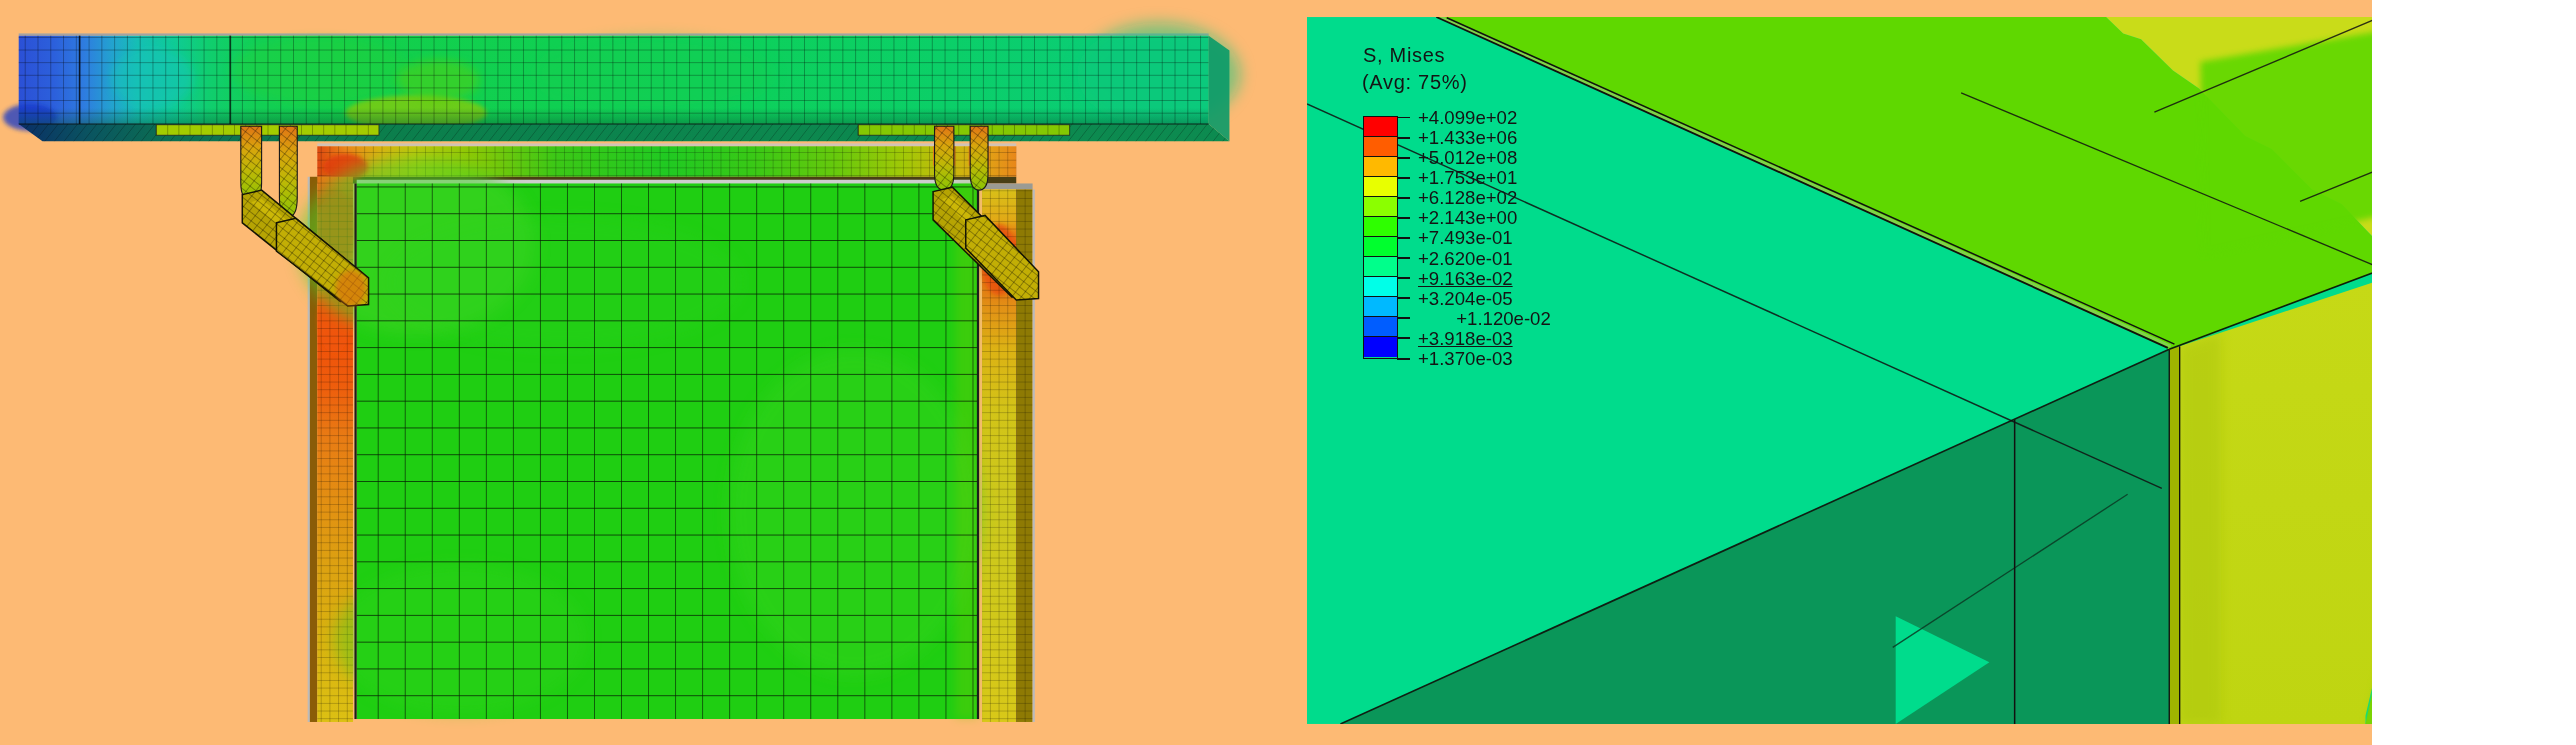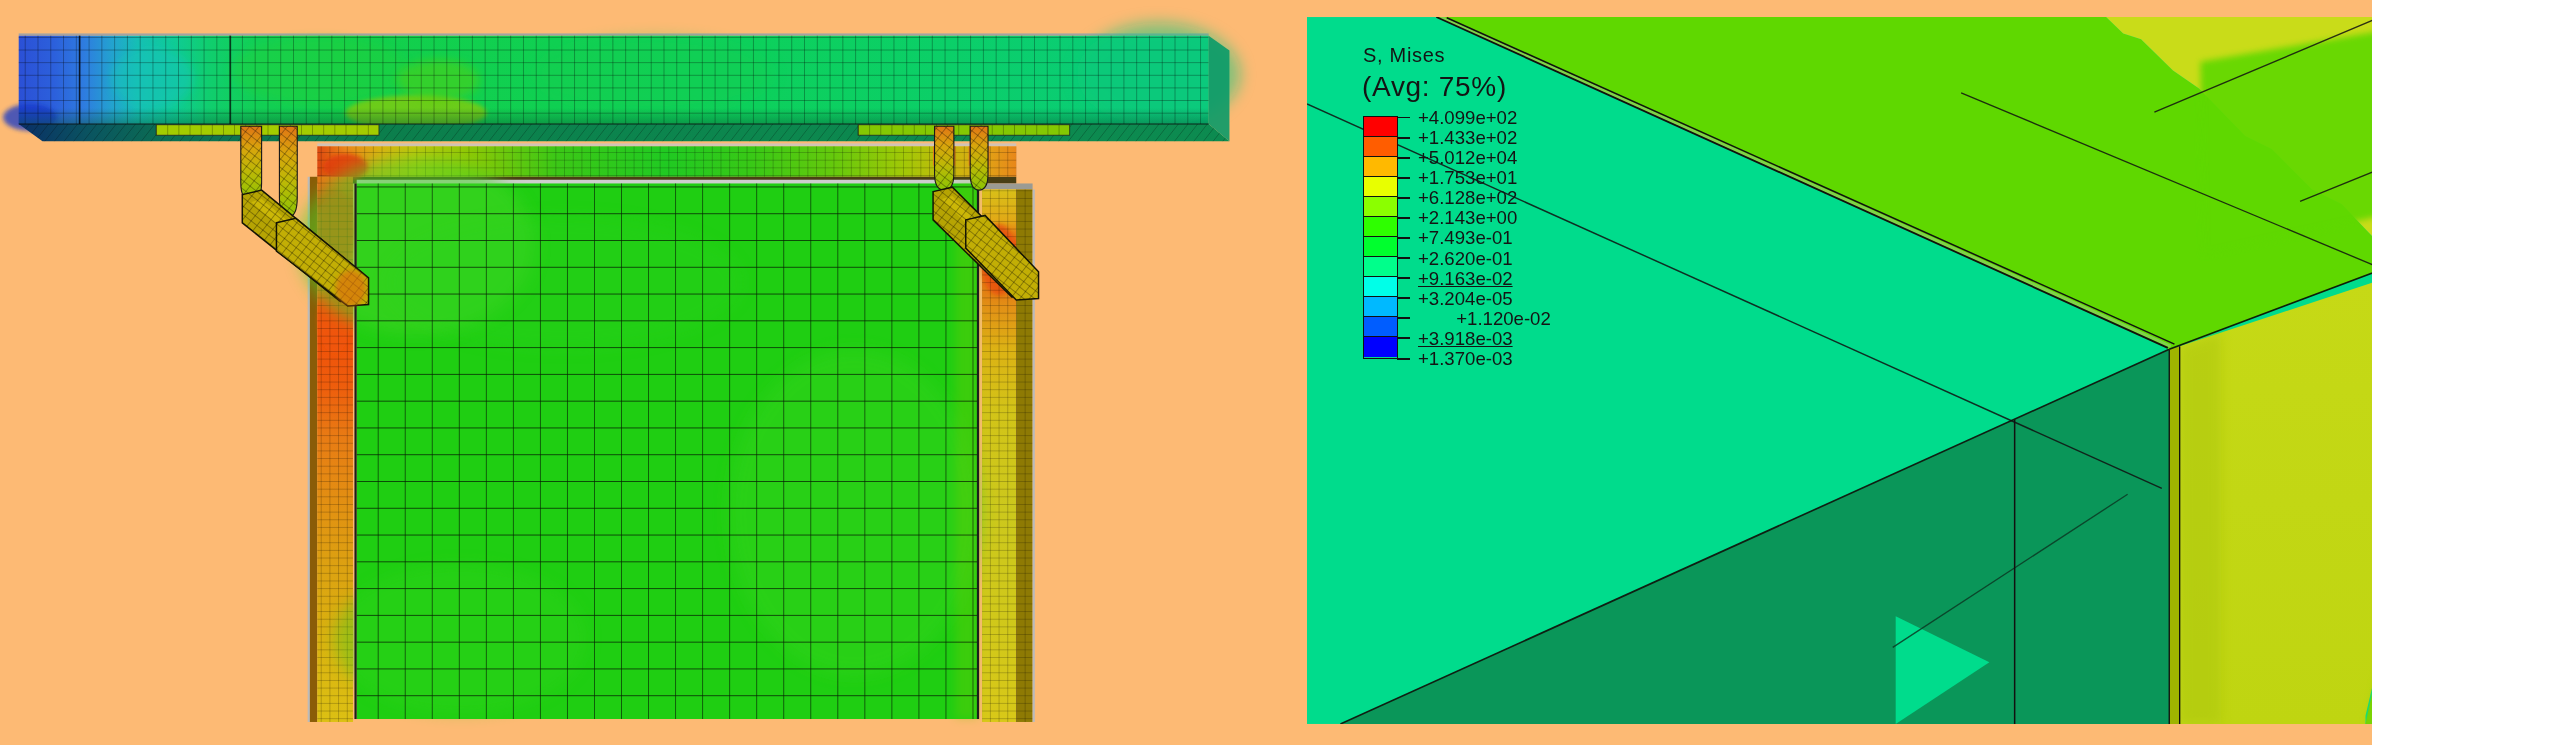"(Avg: 75%)" .legend-subtitle { font-size: 28px -> 20px }
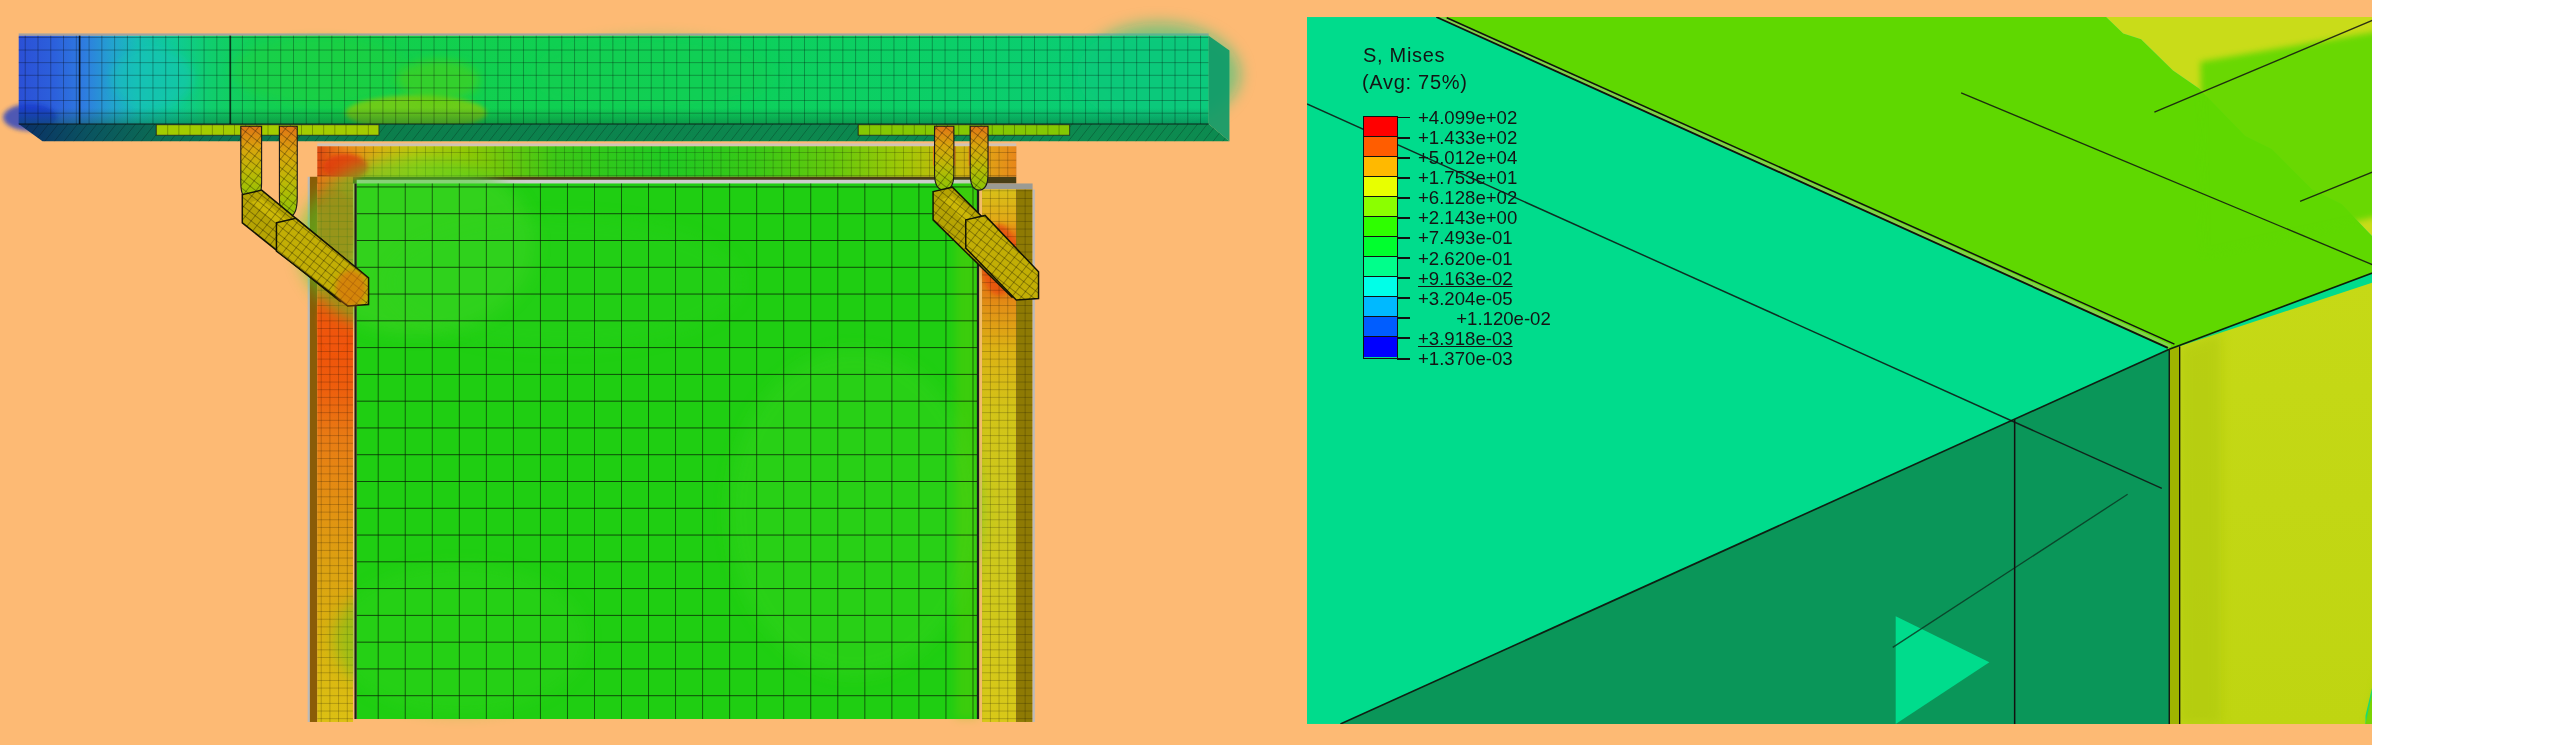"+1.433e+02" div.tick-label { text: +1.433e+02 -> +1.433e+06 }
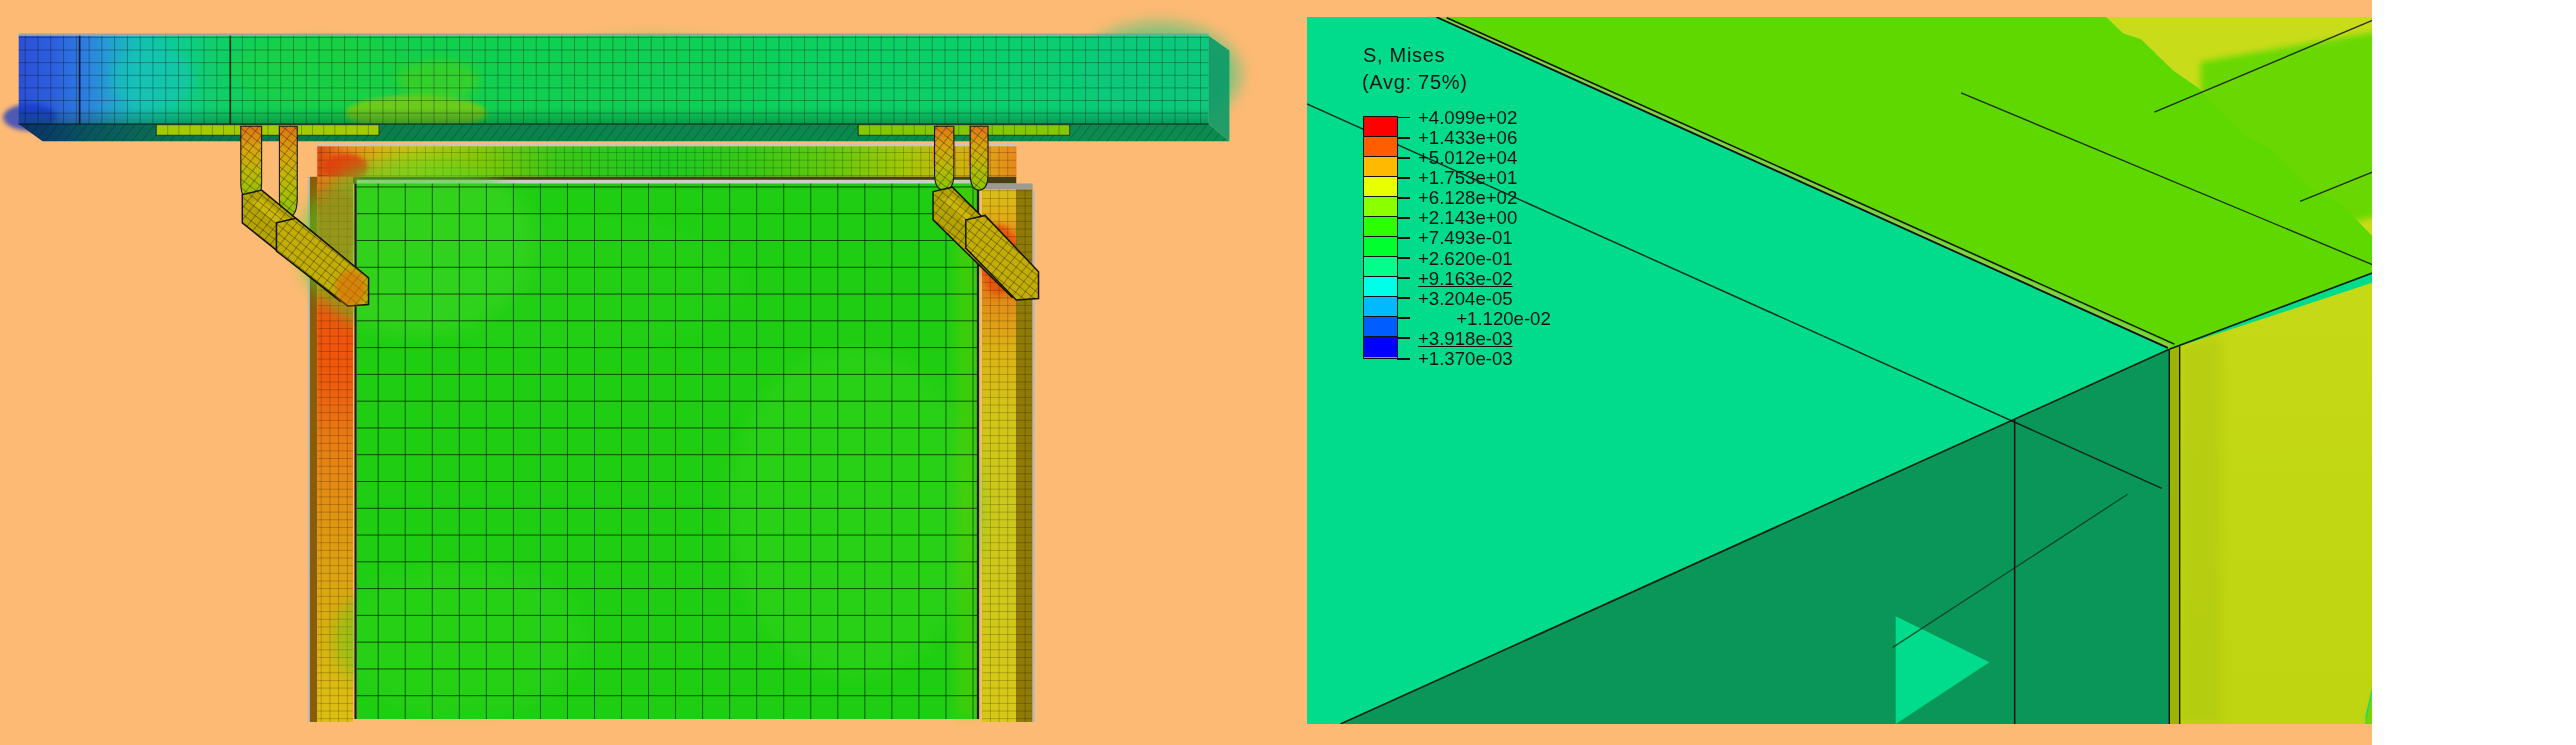"+5.012e+04" div.tick-label { text: +5.012e+04 -> +5.012e+08 }
